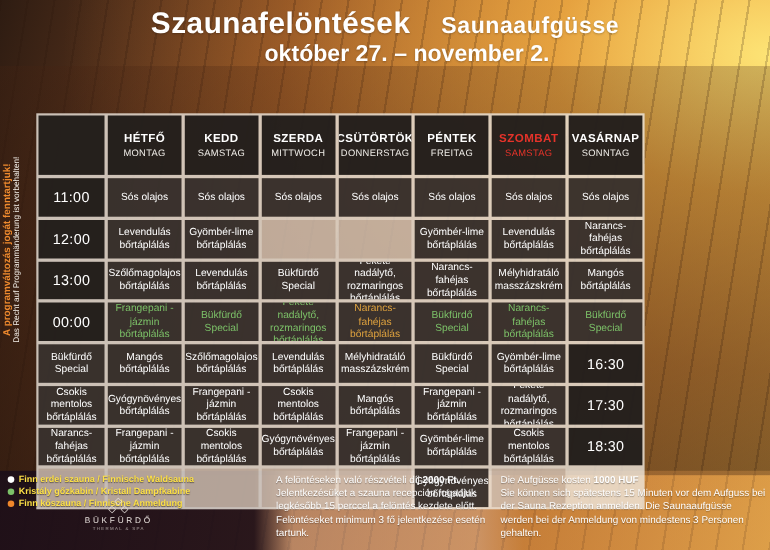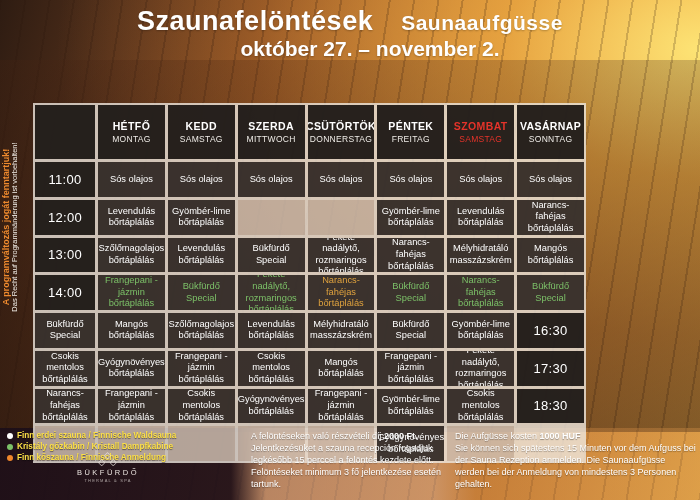"14:00" div.cell { text: 14:00 -> 00:00 }
